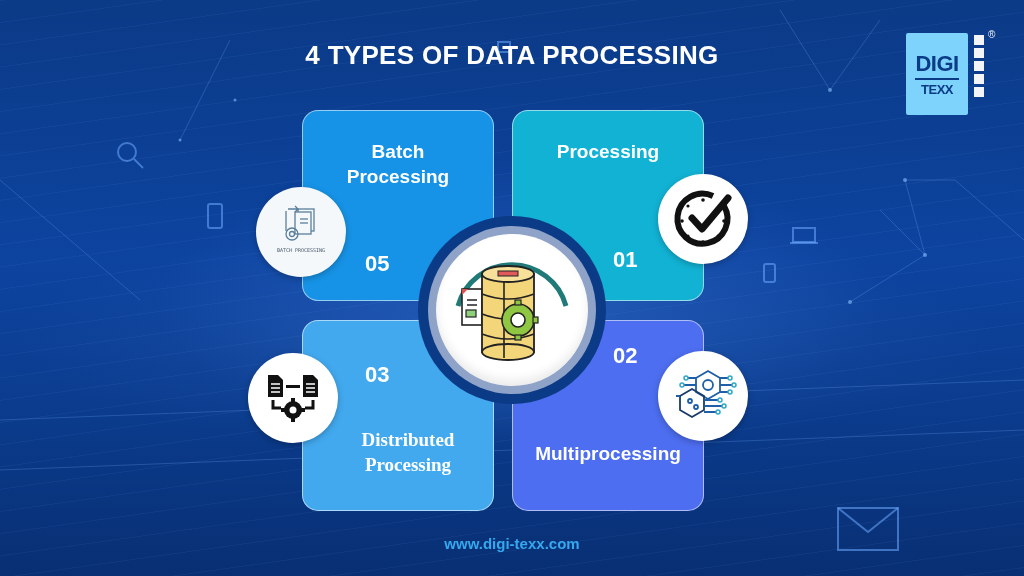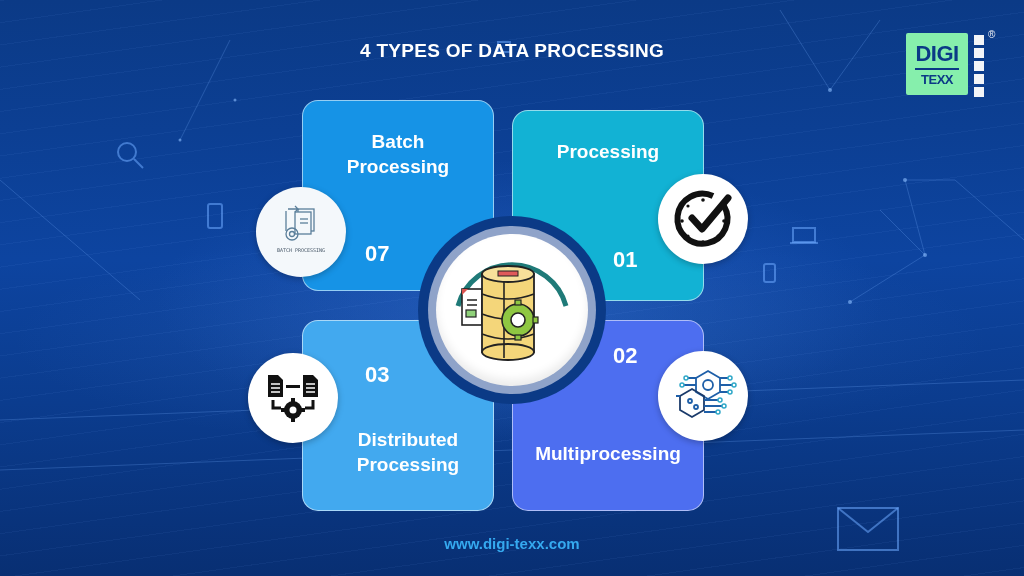"4 TYPES OF DATA PROCESSING" .title { font-size: 19px -> 26px }
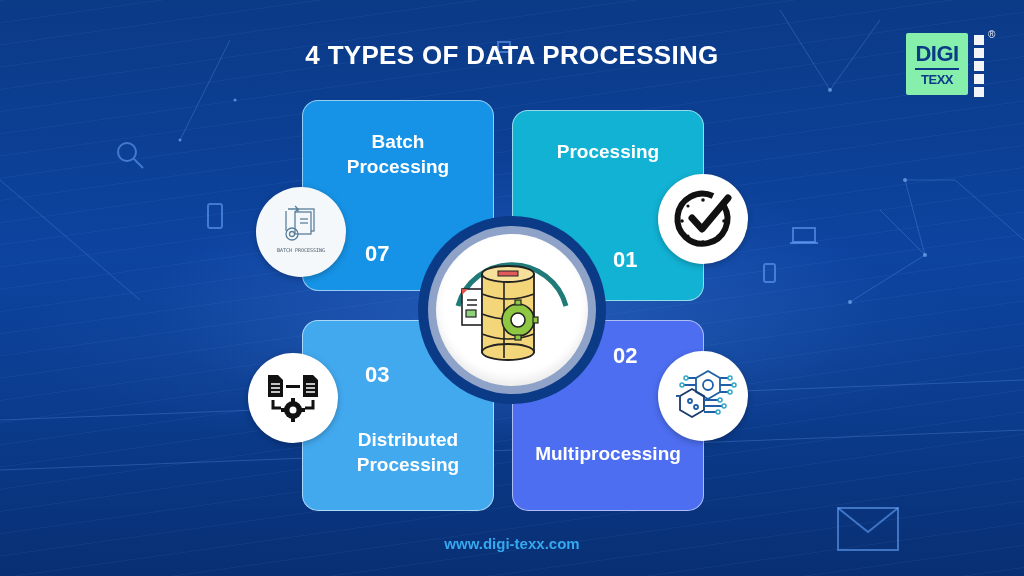"DIGI" .logo-box { background: #86efac -> #7dd3fc; height: 62px -> 82px }
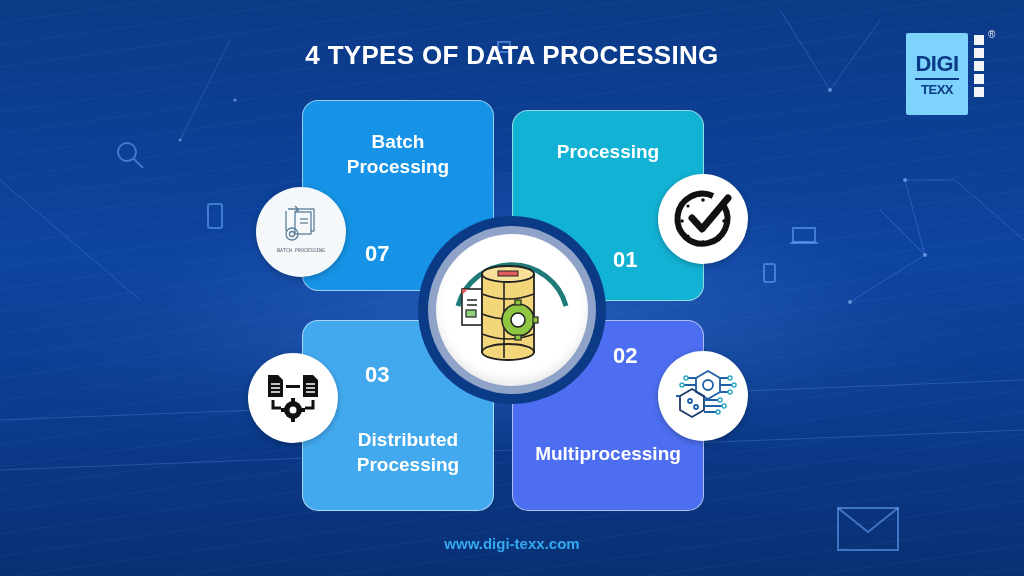"Batch" .card-tl { top: 100px -> 110px }
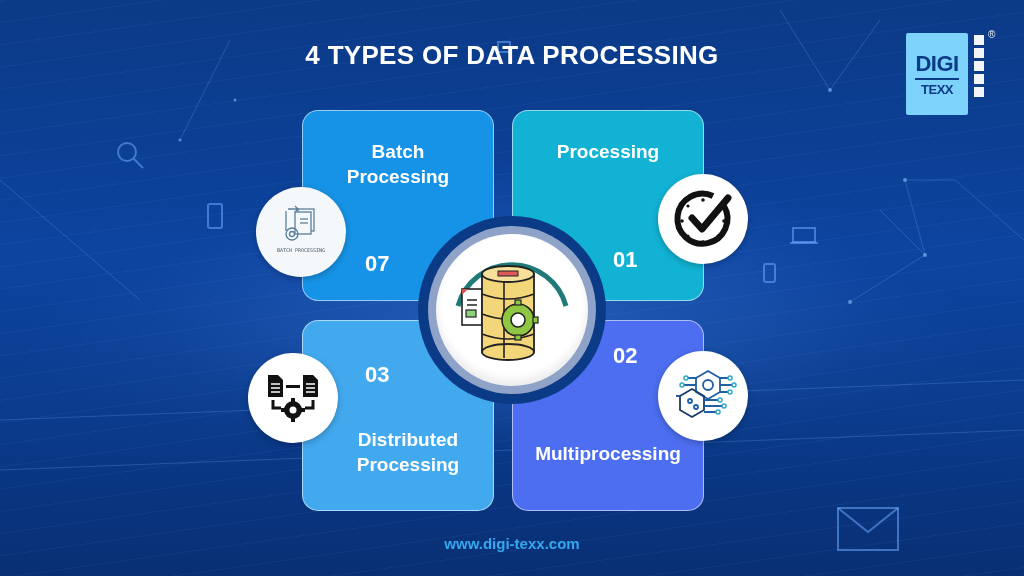"07" div.card-num { text: 07 -> 05 }
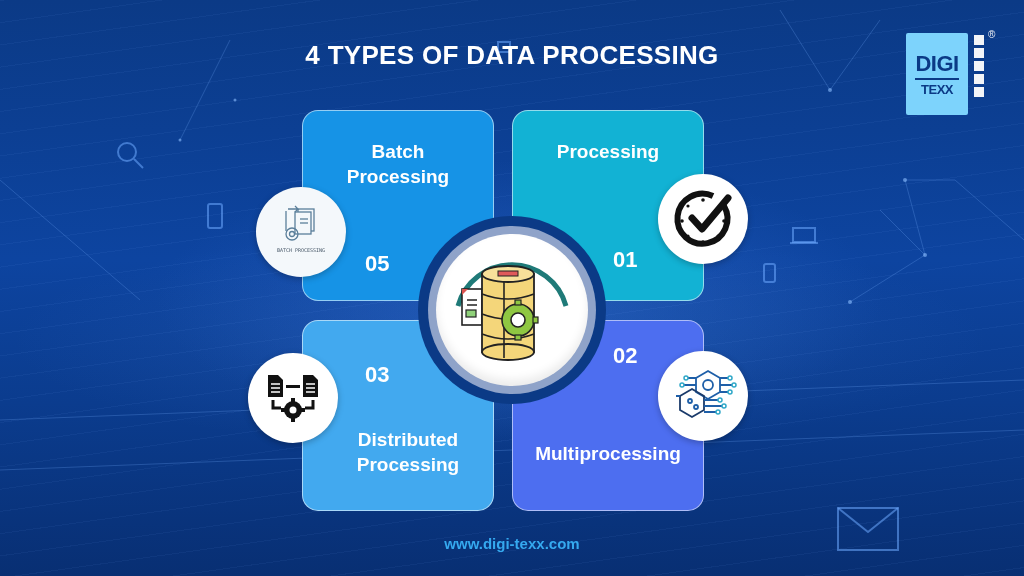"Distributed" .card-bl .card-label { font-family: none -> Liberation Serif, serif }
